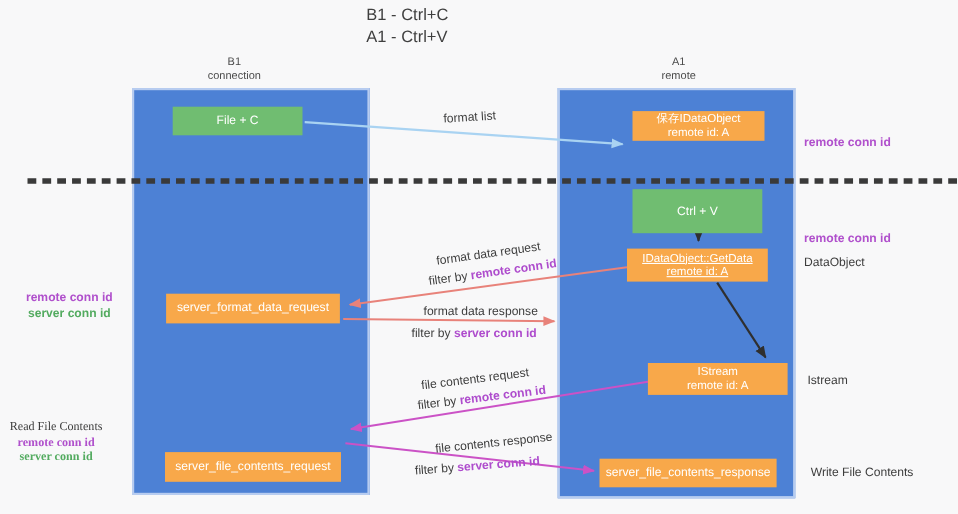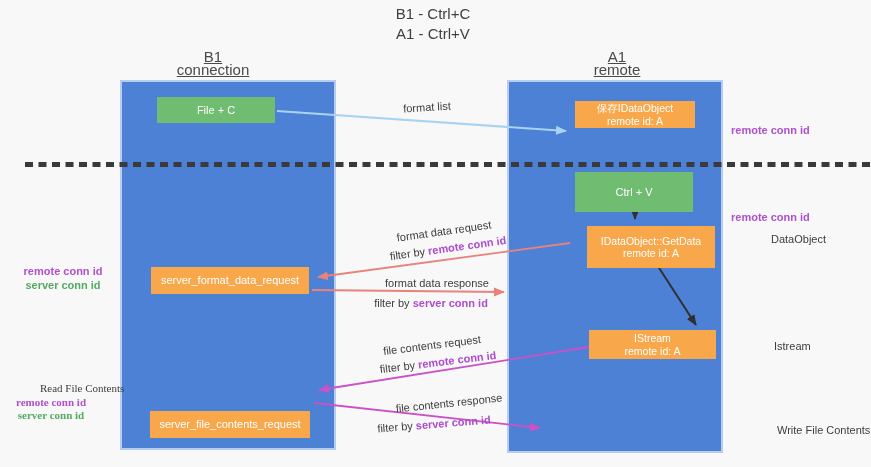"B1 - Ctrl+C" .title-block { text-align: center -> left }
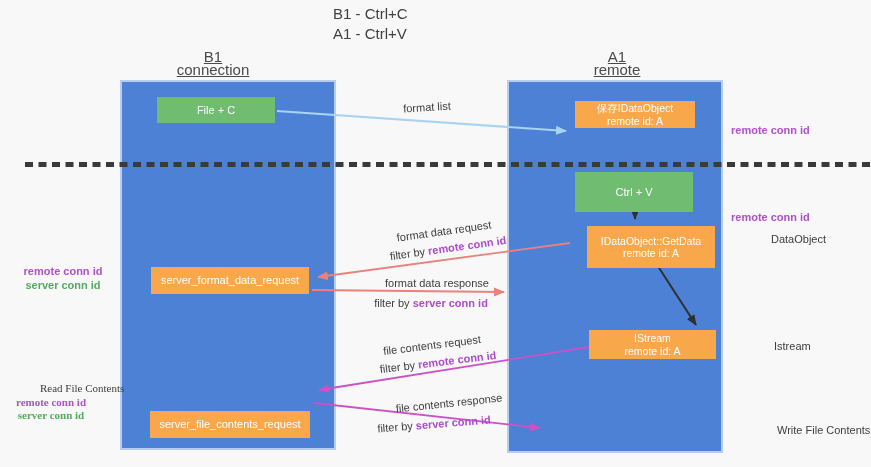"B1" .lane-header { font-size: 15px -> 10px; text-decoration: underline -> none }
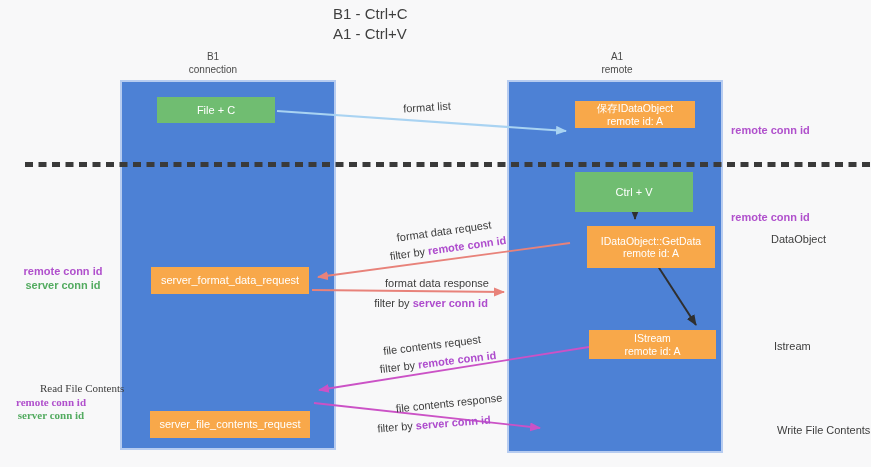"IDataObject::GetData" div.node { height: 42px -> 30px; left: 587px -> 570px; text-decoration: none -> underline }
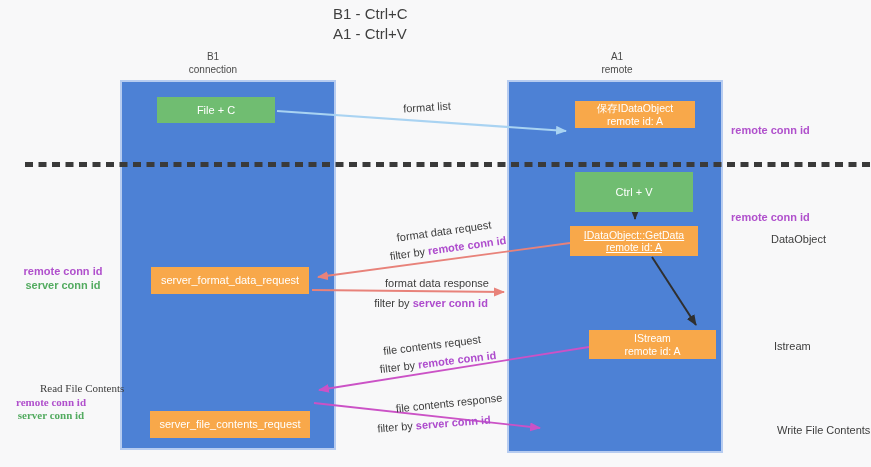"DataObject" .dark { margin-left: 40px -> none }
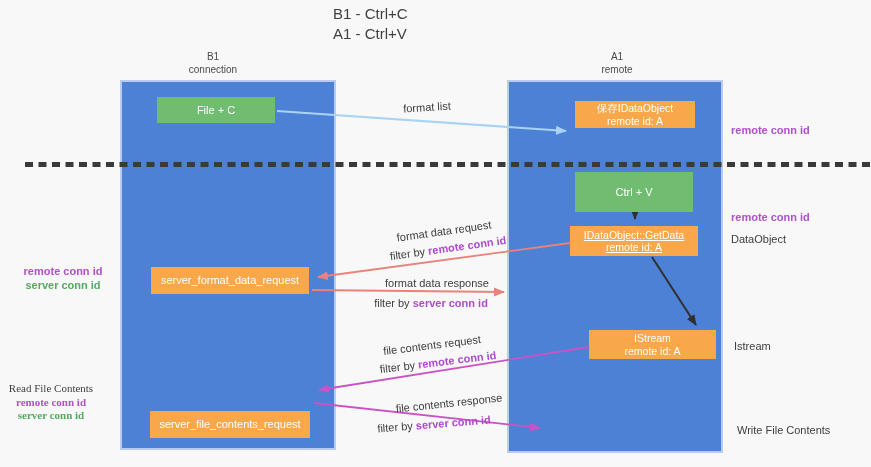"server_file_contents_response" div.node { html: none -> <div> <div>server_file_contents_response</div> </div> }
